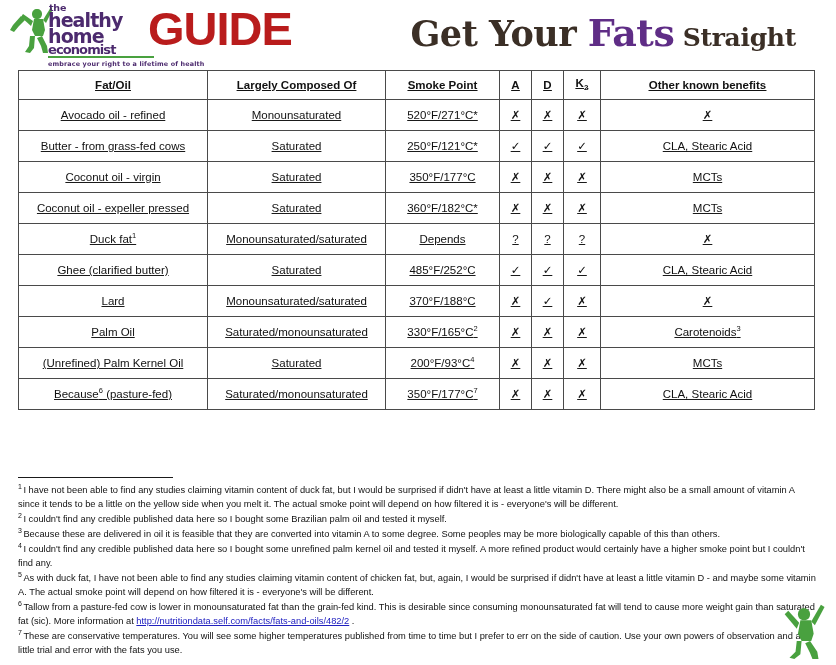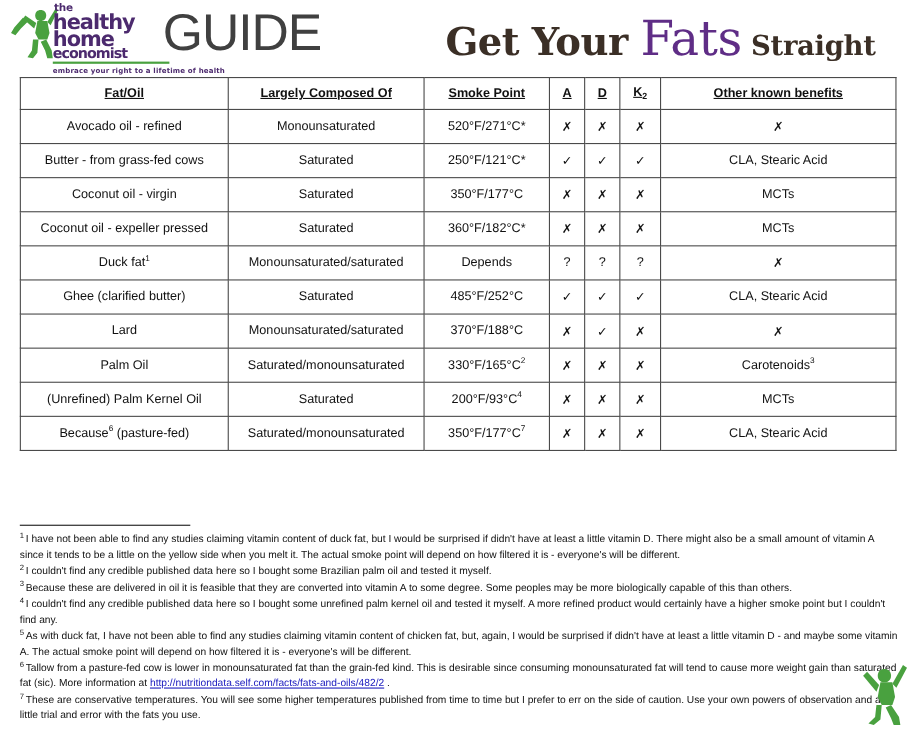"GUIDE" .guide-word { color: #404040 -> #b91c1c; font-weight: normal -> bold }
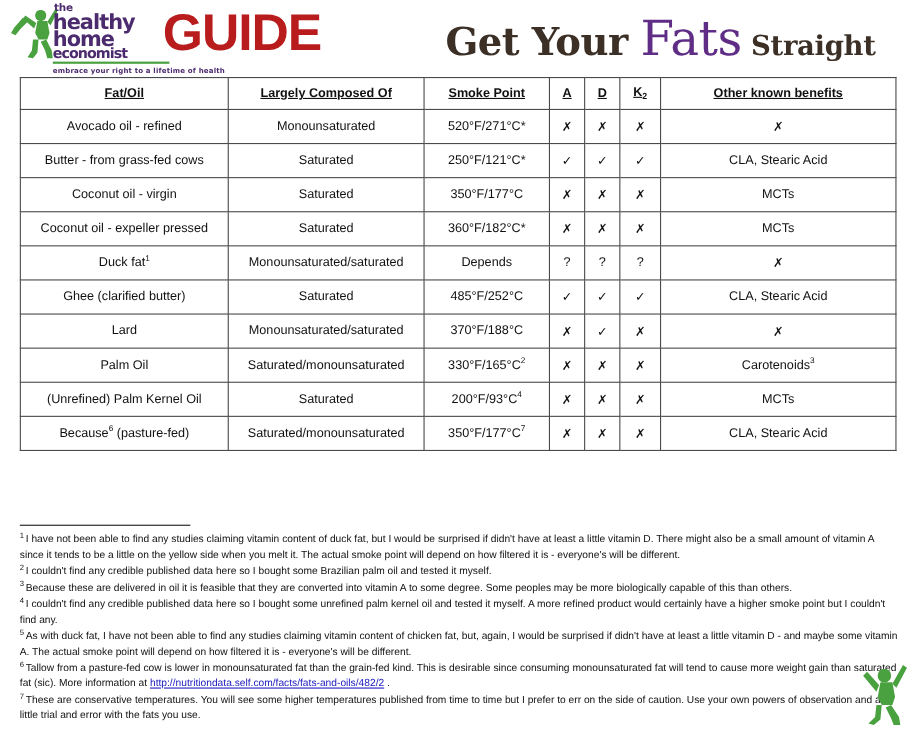"Fats" .title .t-fats { font-size: 44px -> 38px; font-weight: normal -> bold }
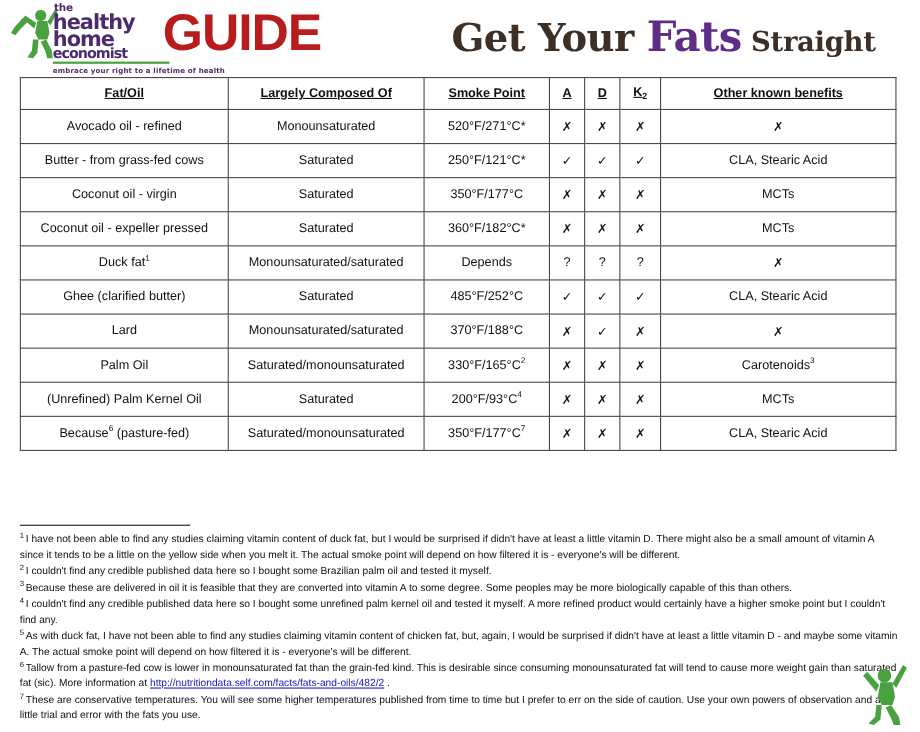"Fat/Oil" table.fats { text-decoration: none -> underline }
